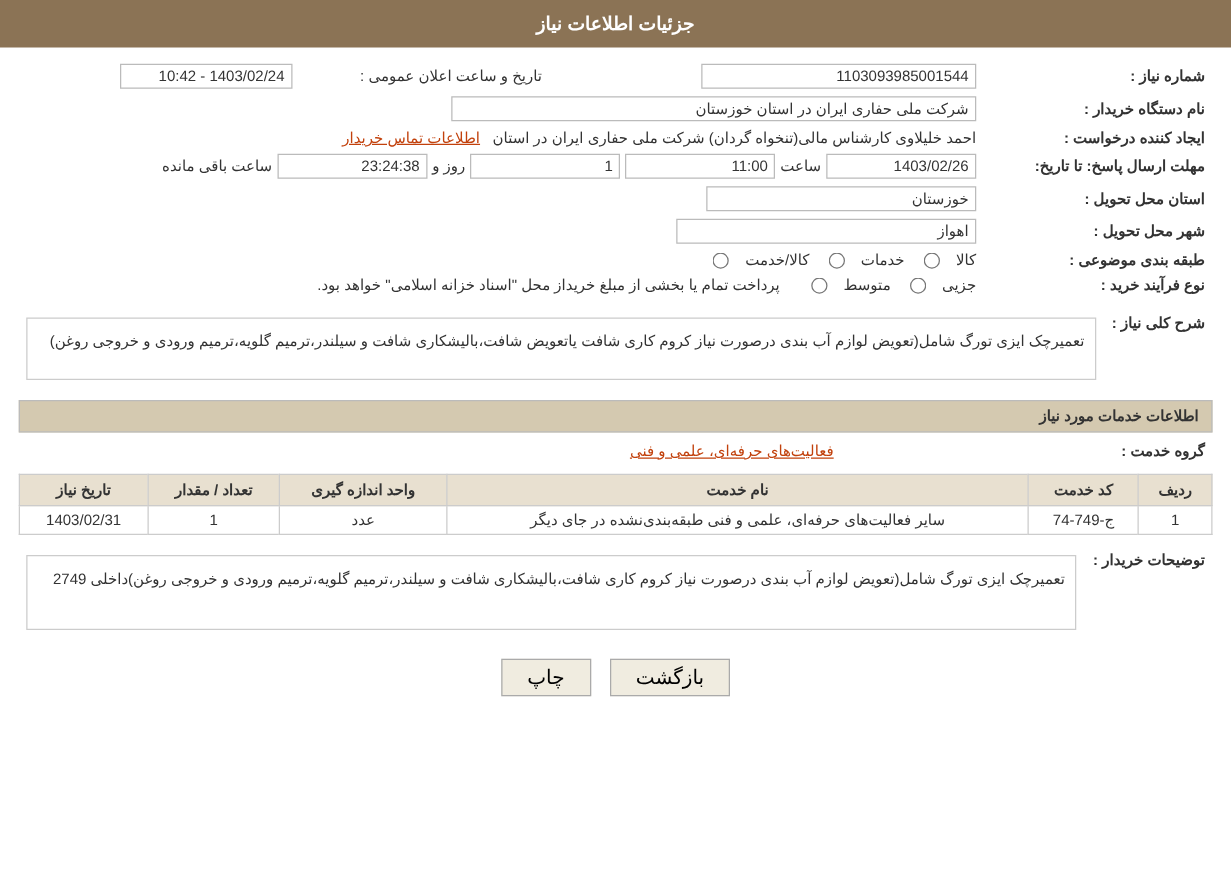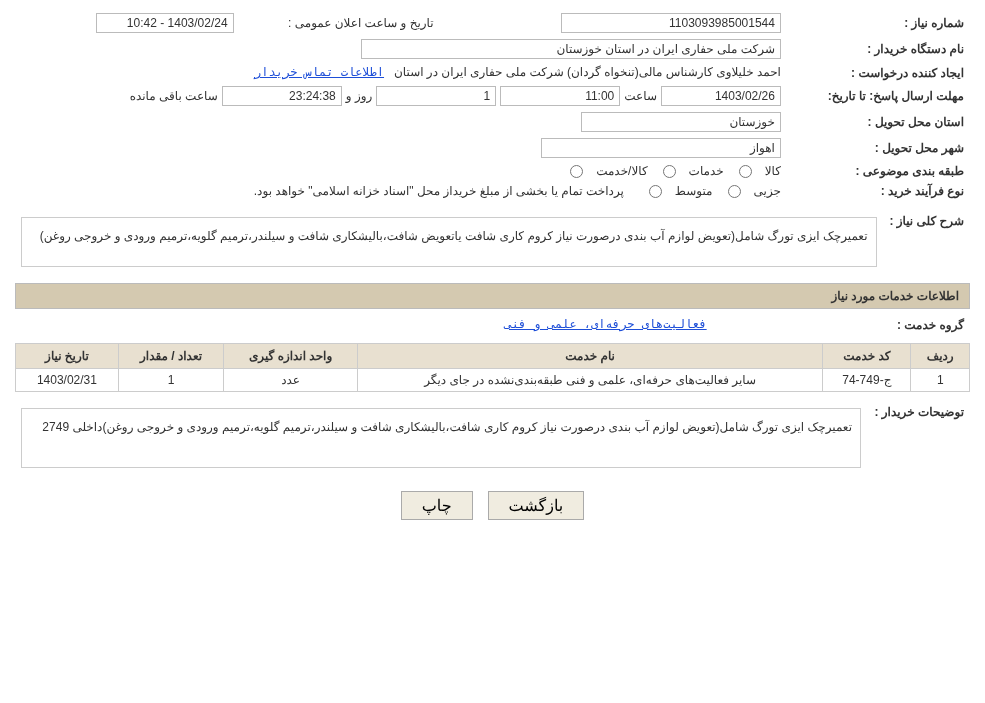"جزئیات اطلاعات نیاز" div.header-bar { html: none -> <div> <span>جزئیات اطلاعات نیاز</span> </div> }
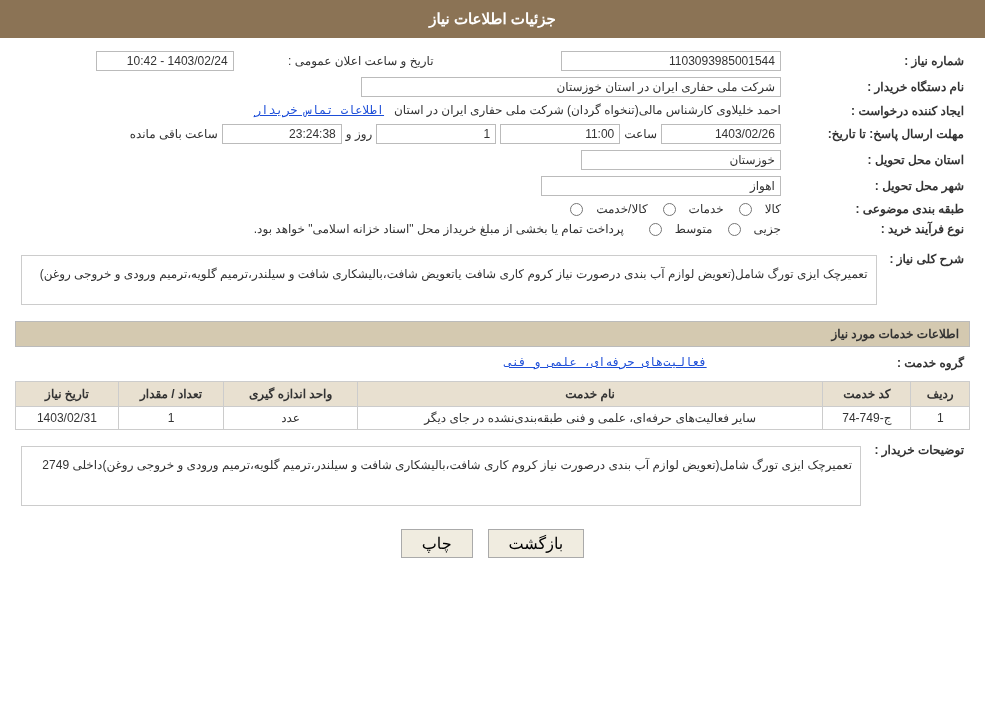"اطلاعات تماس خریدار" .link-blue { color: #1d4ed8 -> #c2410c; font-family: Liberation Mono, monospace -> none }
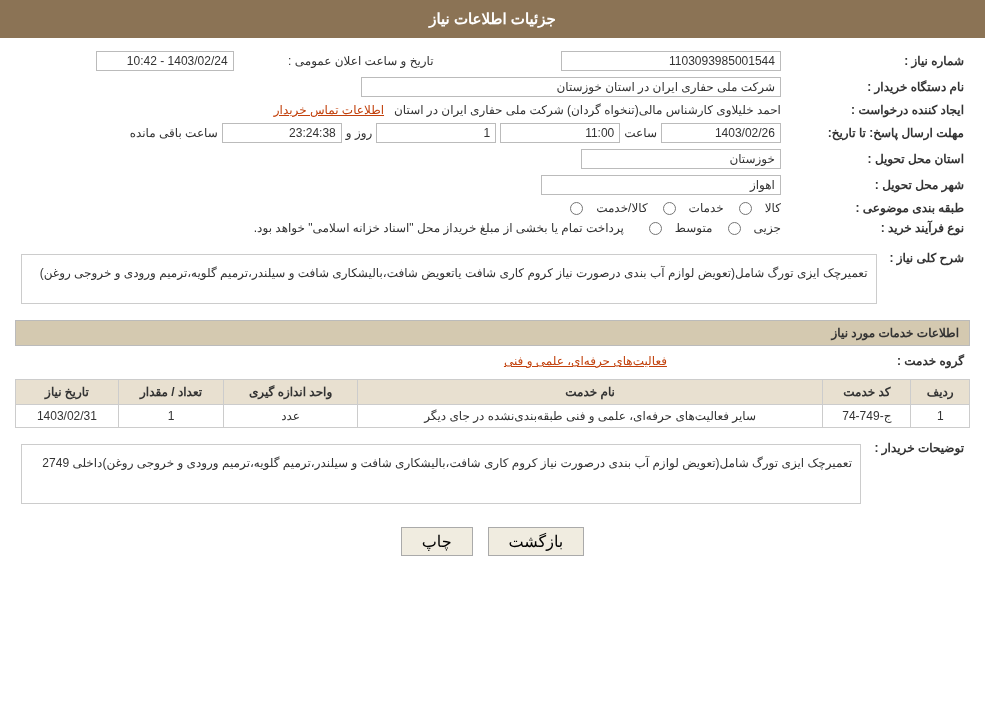"خوزستان" div.input-box { width: 200px -> 216px }
